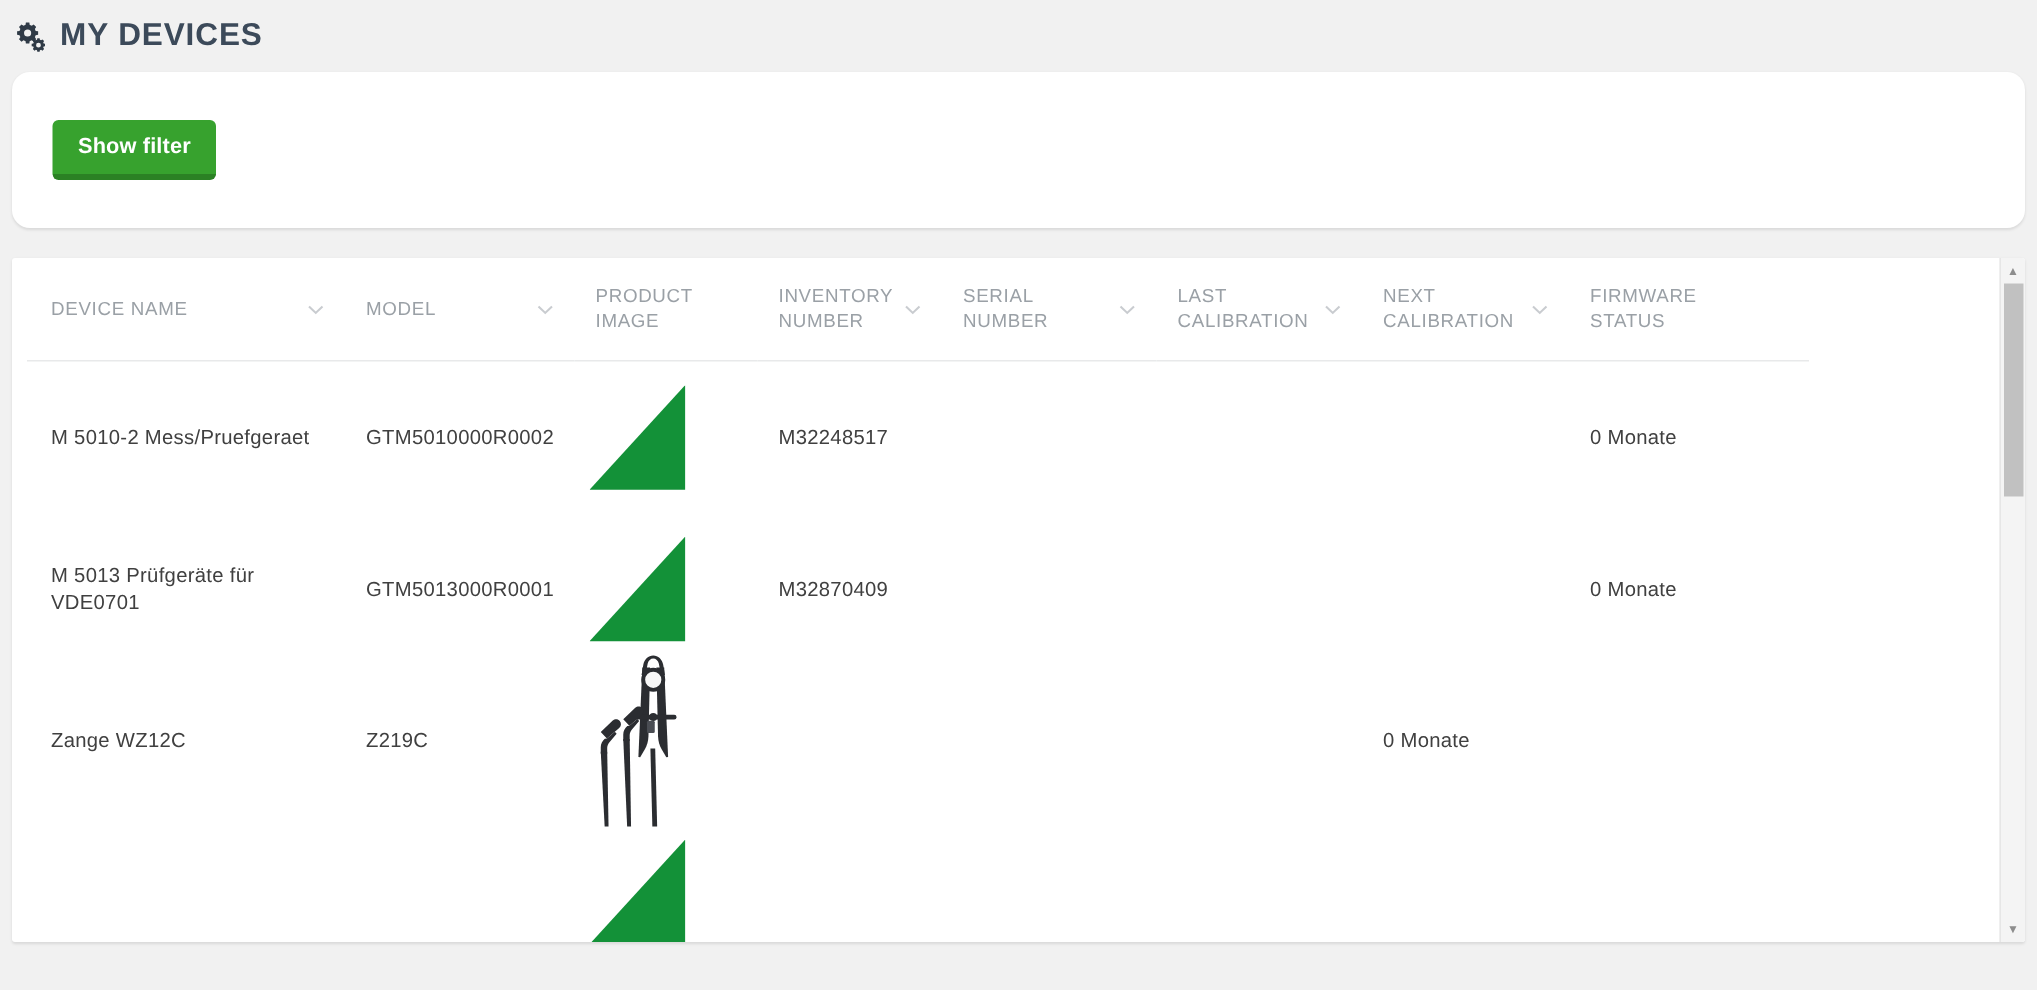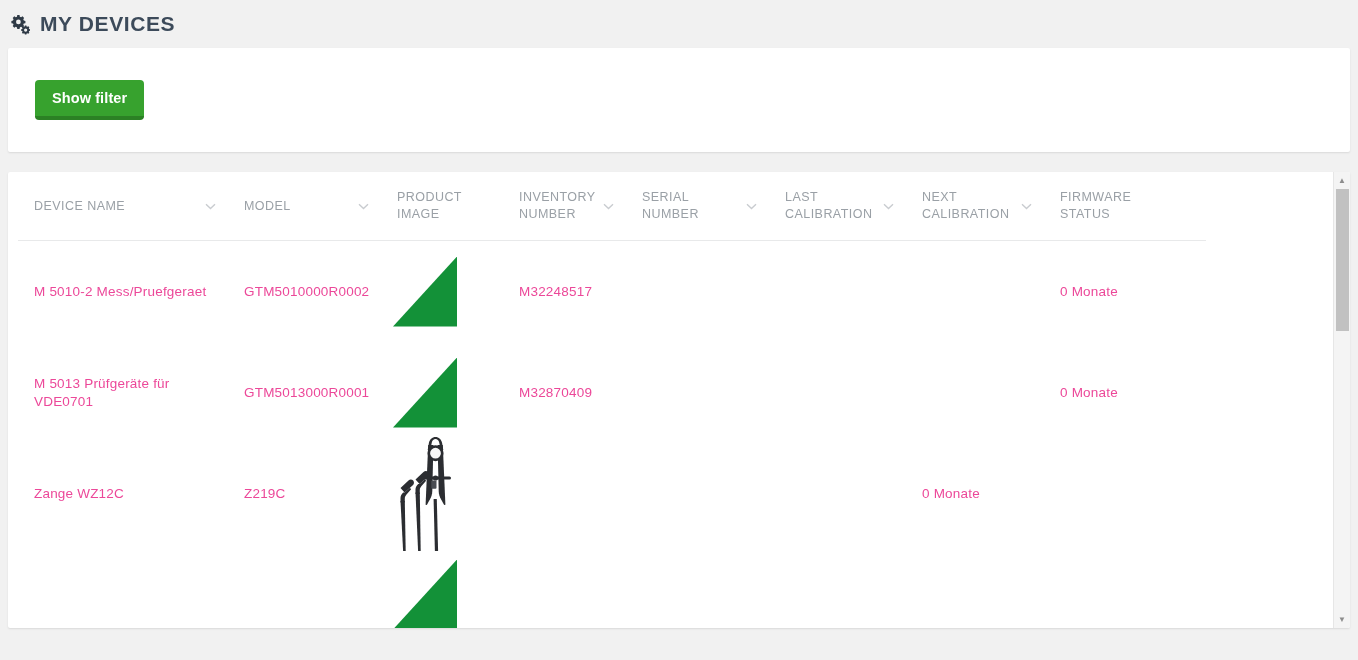"Show filter" #filter-card { border-radius: none -> 12px }
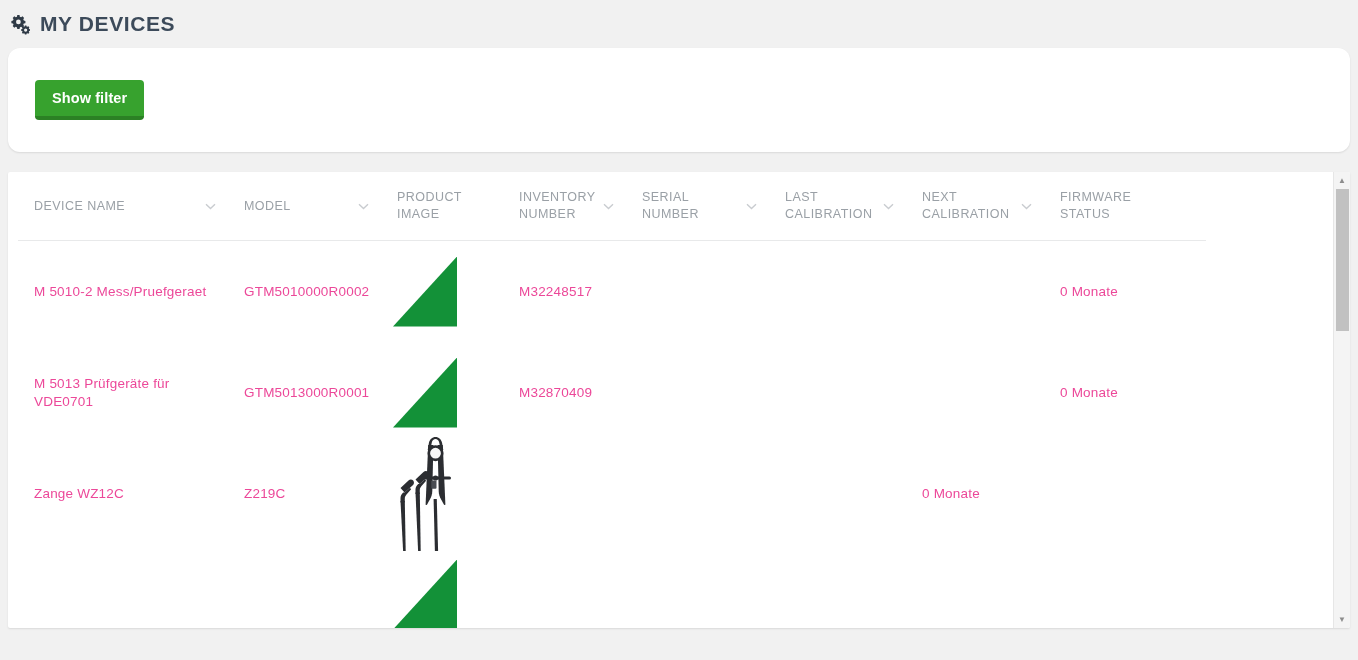"M 5010-2 Mess/Pruefgeraet" .td { color: #ec4899 -> #404040 }
